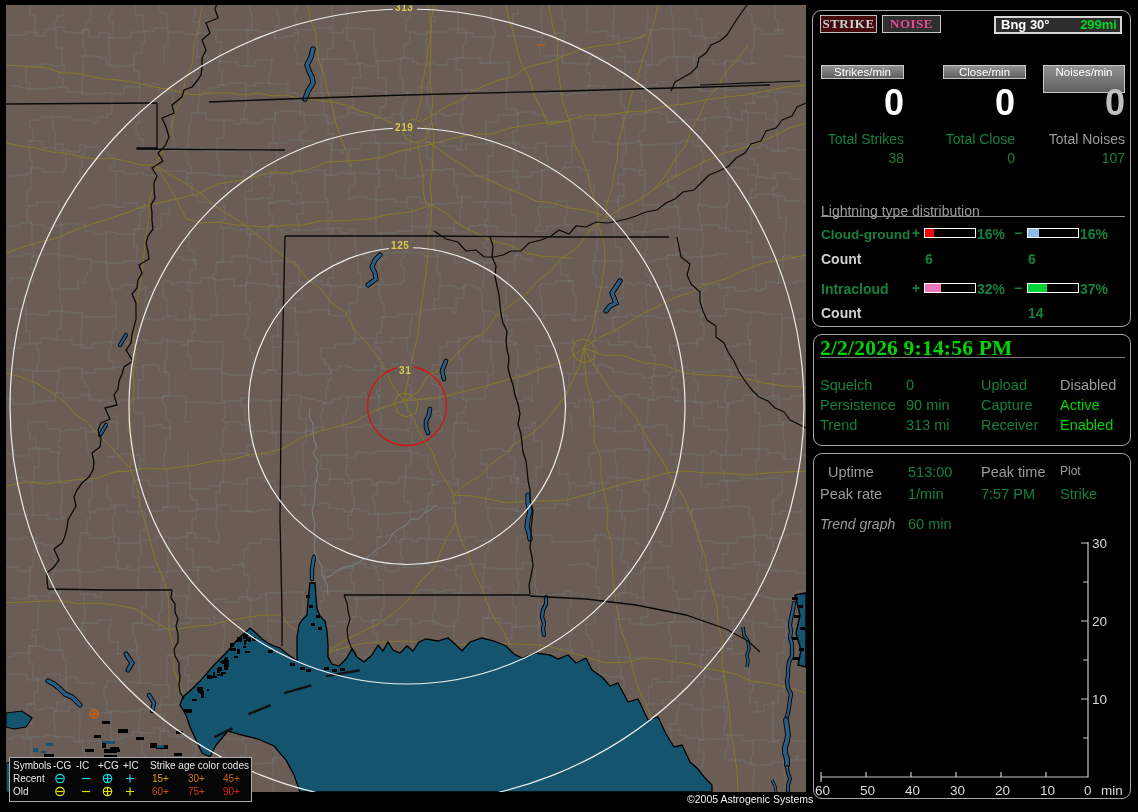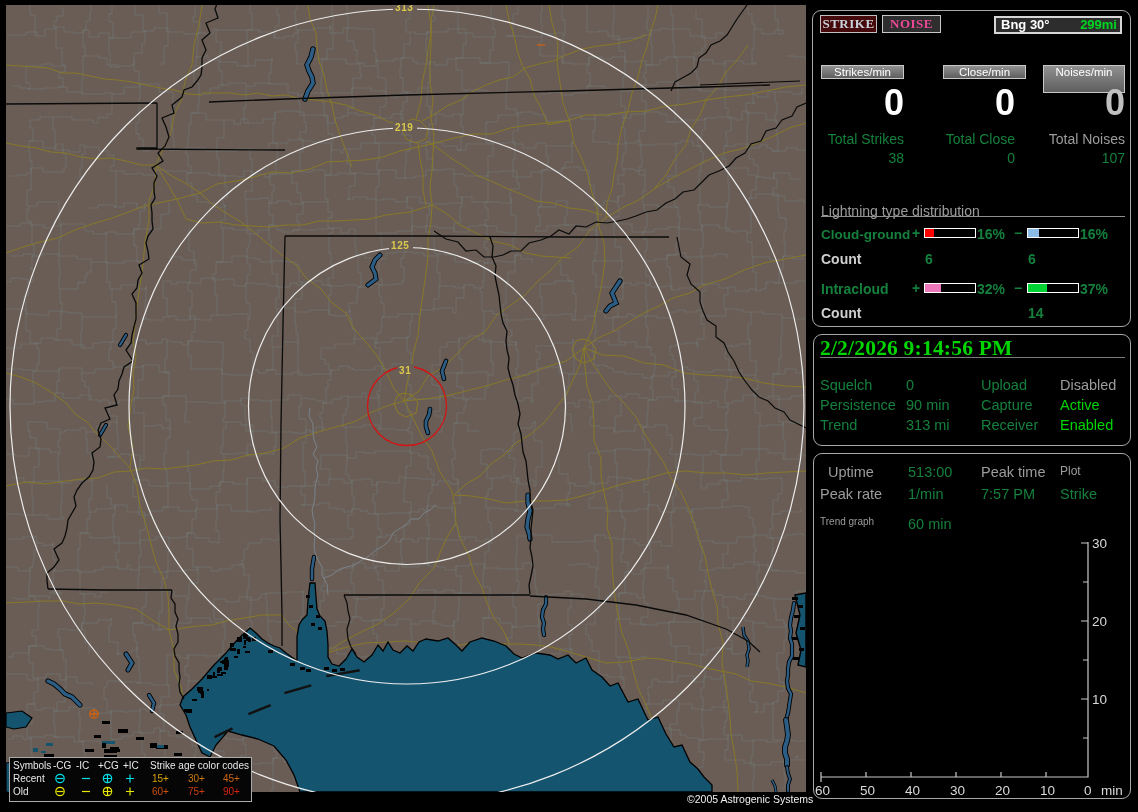"Trend graph" div.abs { font-size: 10px -> 14px; font-style: none -> italic }
